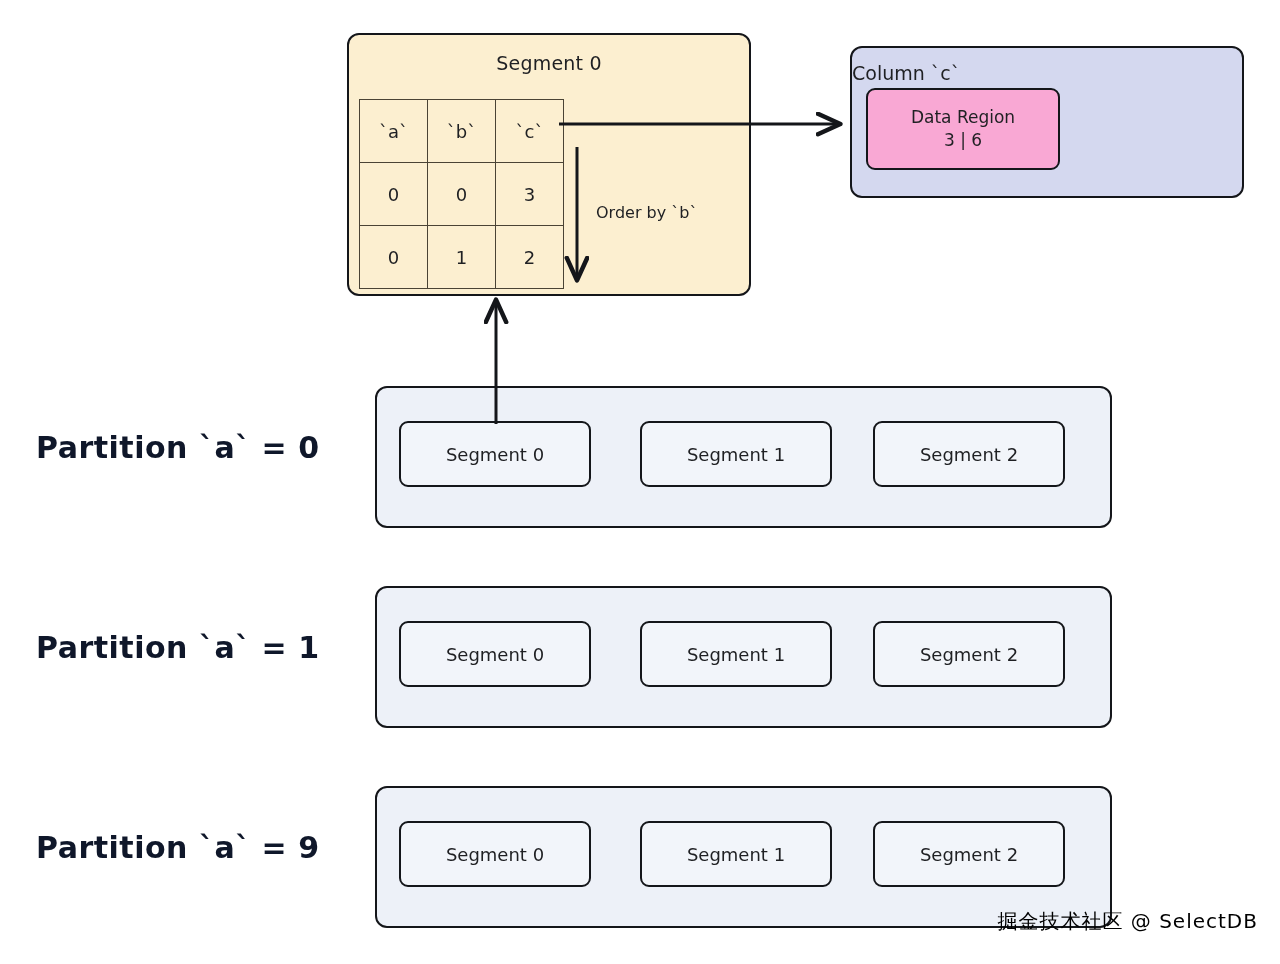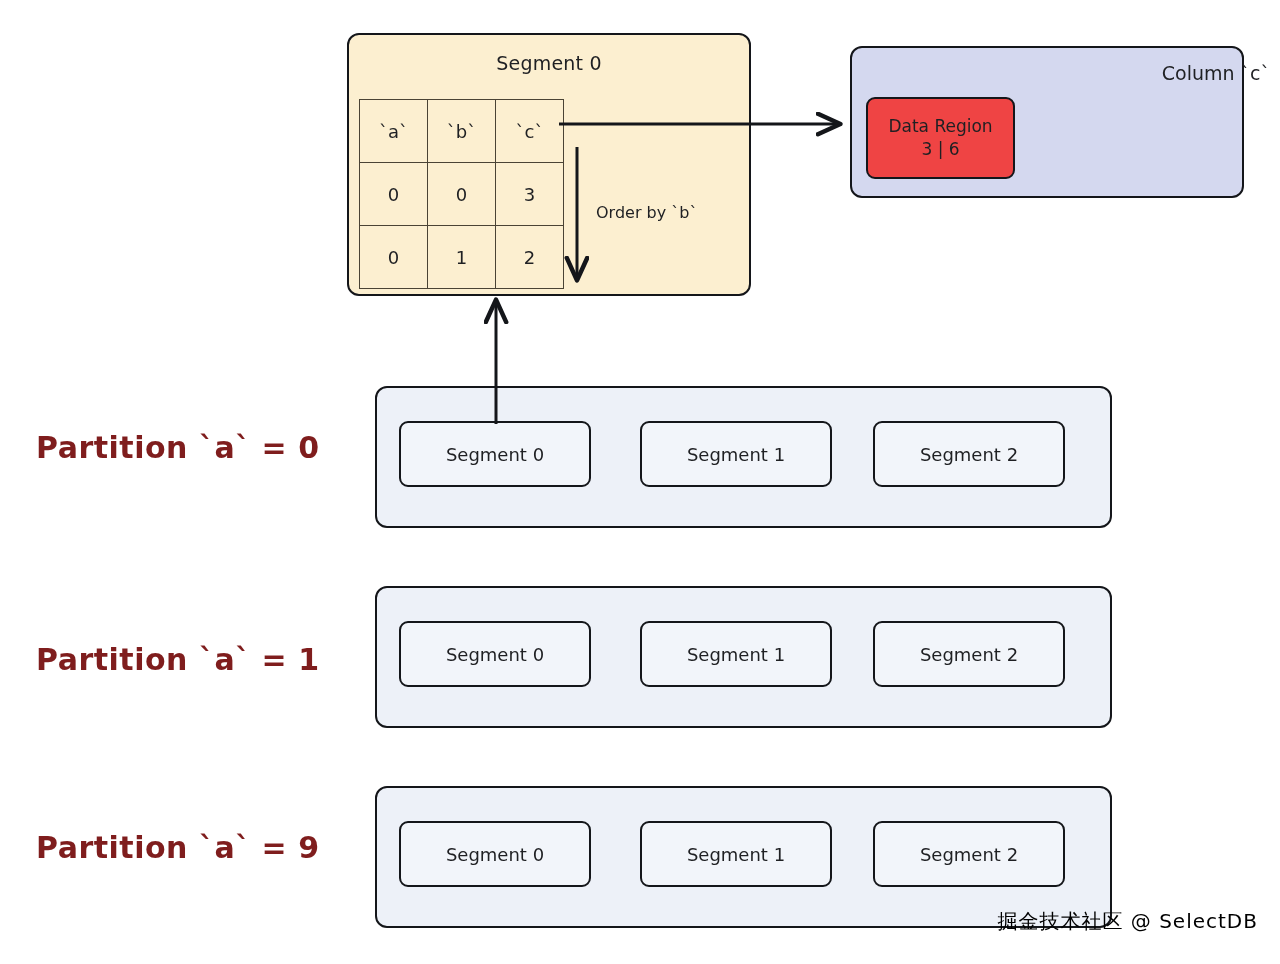"Column `c`" #column-c-title { padding-left: 28px -> none; text-align: right -> left }
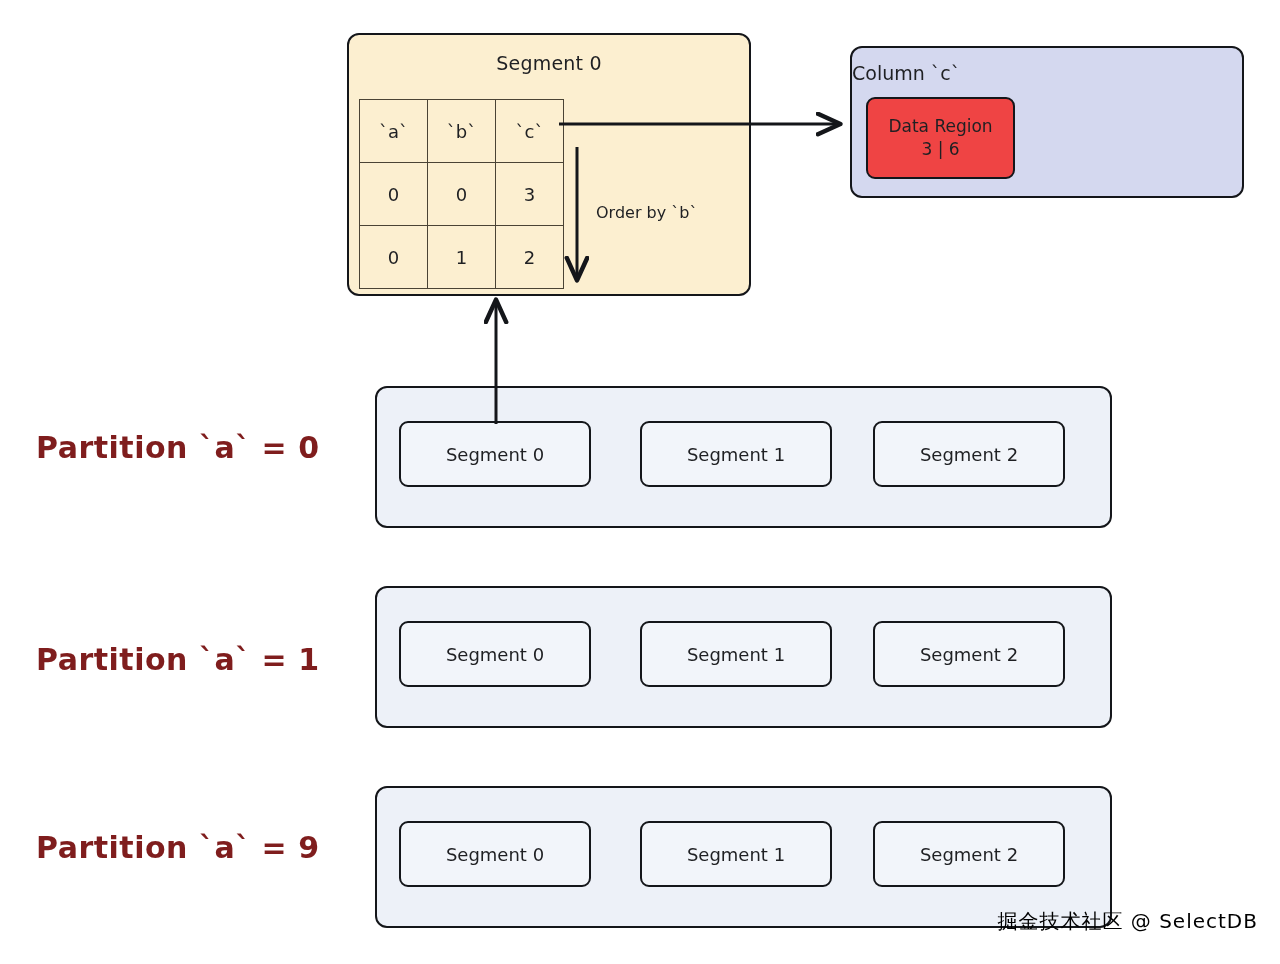"Data Region" .region { background: #ef4444 -> #f9a8d4; top: 49px -> 40px; width: 149px -> 194px }
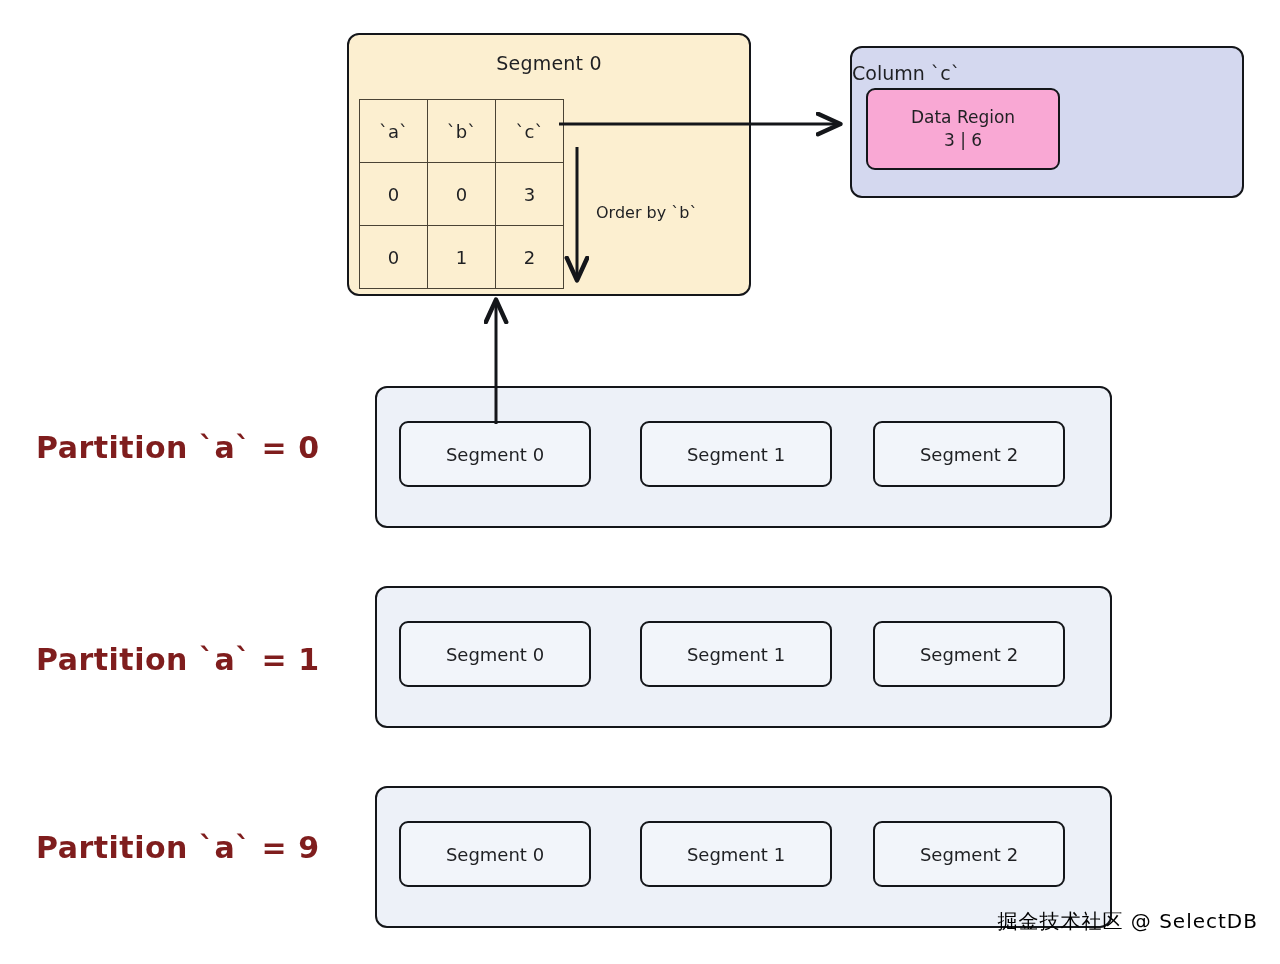"Partition `a` = 0" .partition-label { color: #7f1d1d -> #0f172a }
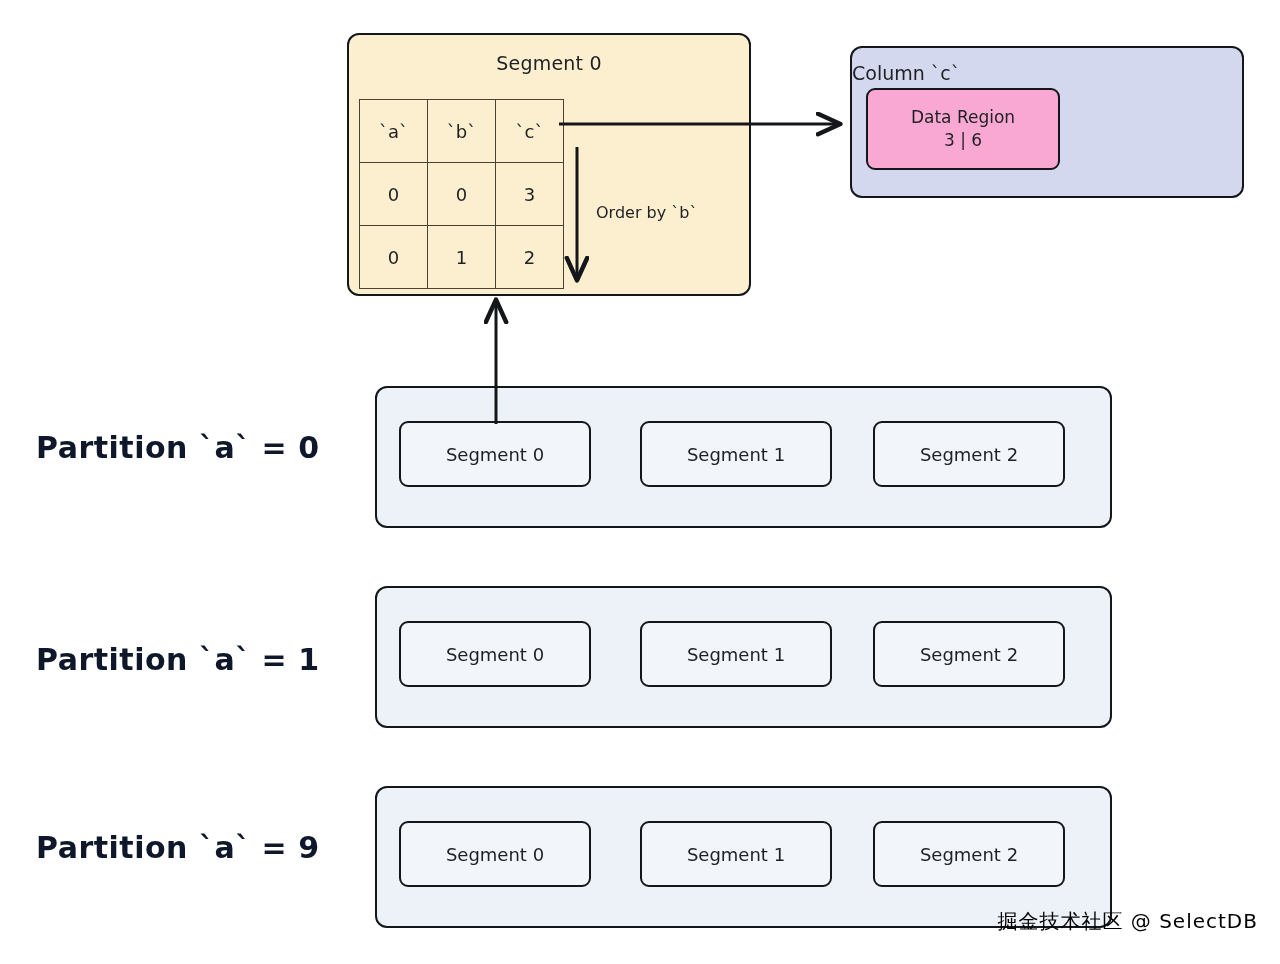"Partition `a` = 1" #partition-row-1 .partition-label { margin-top: 12px -> none }
